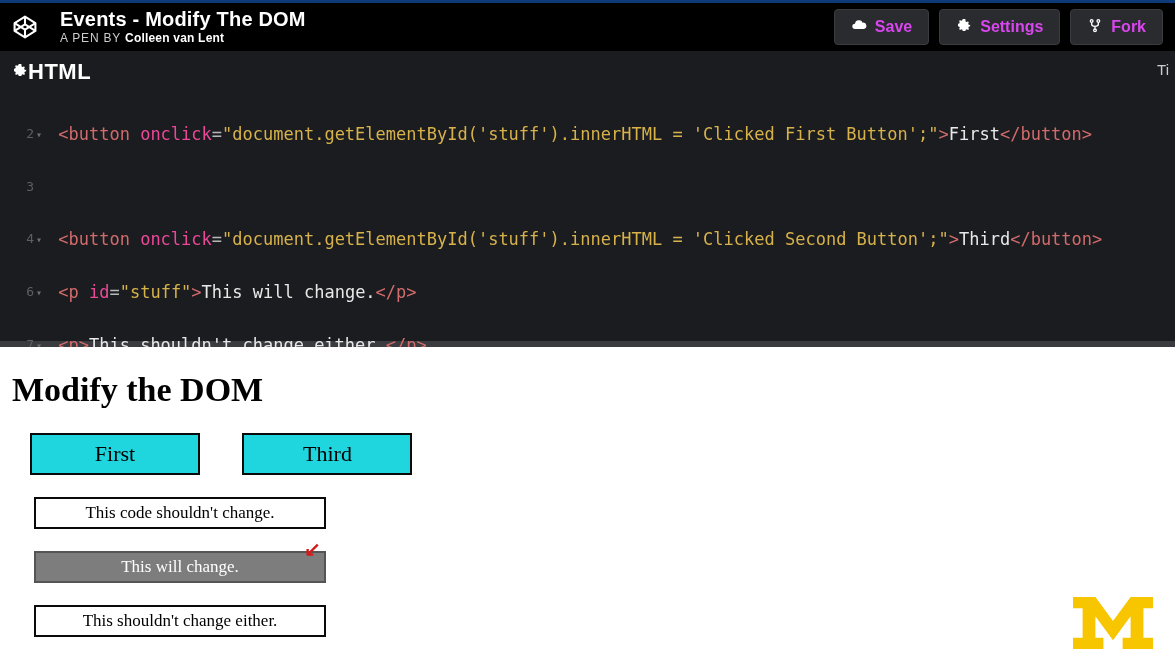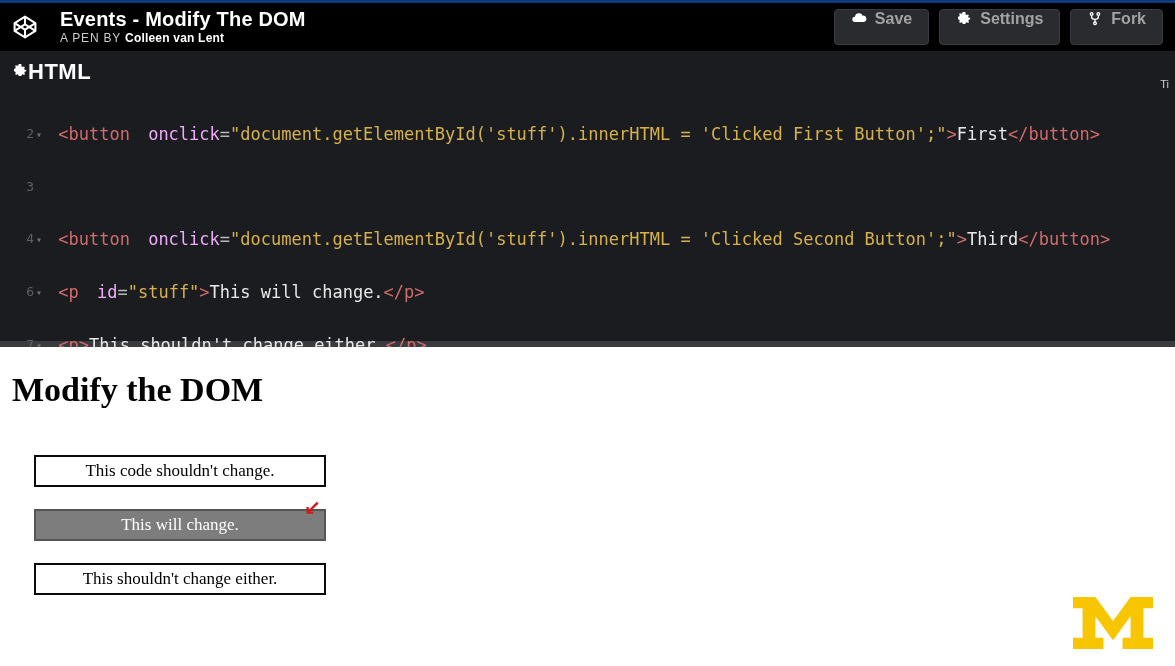"Save" .top-btn { align-items: none -> center; color: #a3a3a3 -> #d946ef }
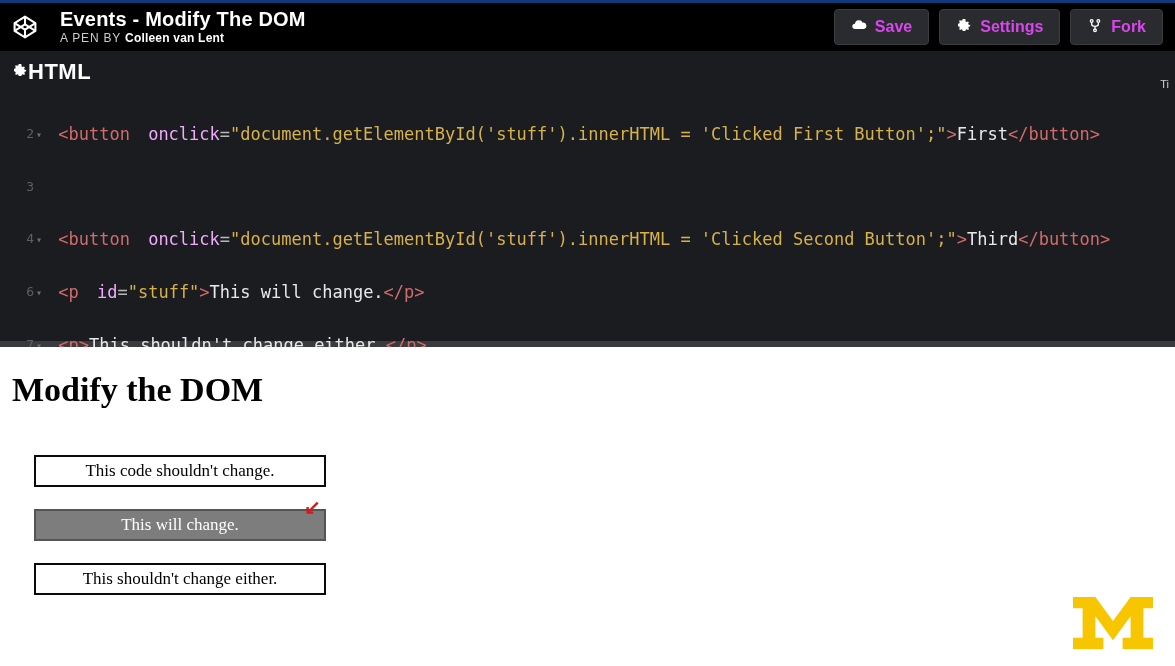"Ti" .tab-right { font-size: 11px -> 15px; top: 27px -> 10px }
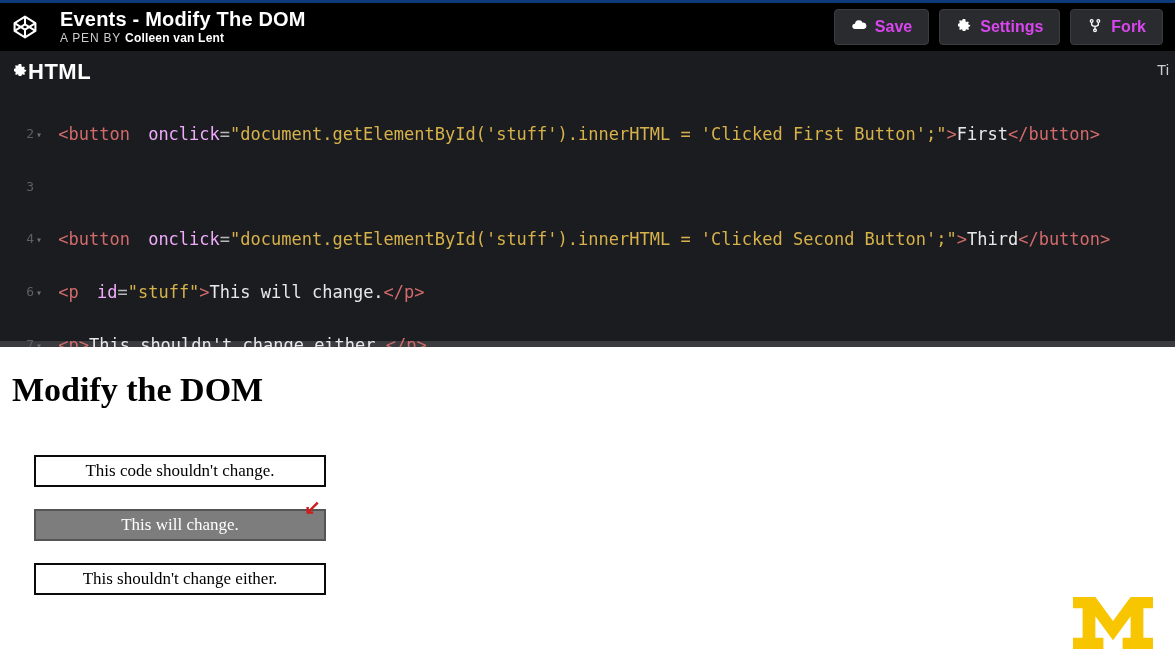"onclick" .t-attr { color: #f0abfc -> #ec4899; margin-left: 8px -> none }
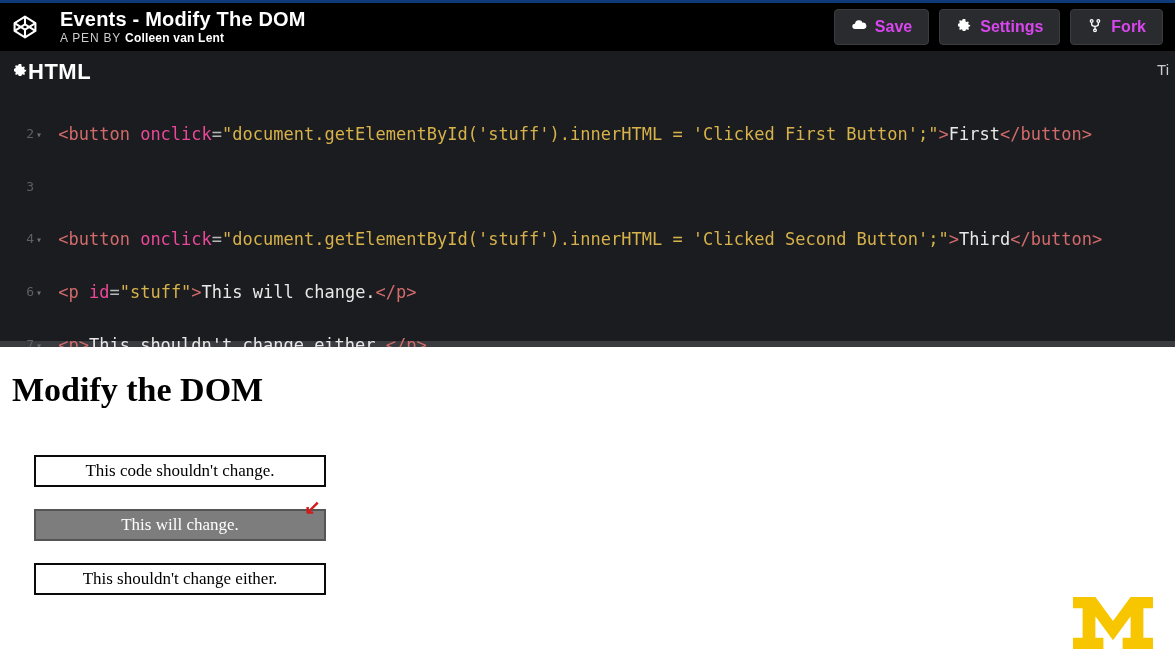"First Third" div { html: none -> <div> <span>First</span> <span>Third</span> </div> }
